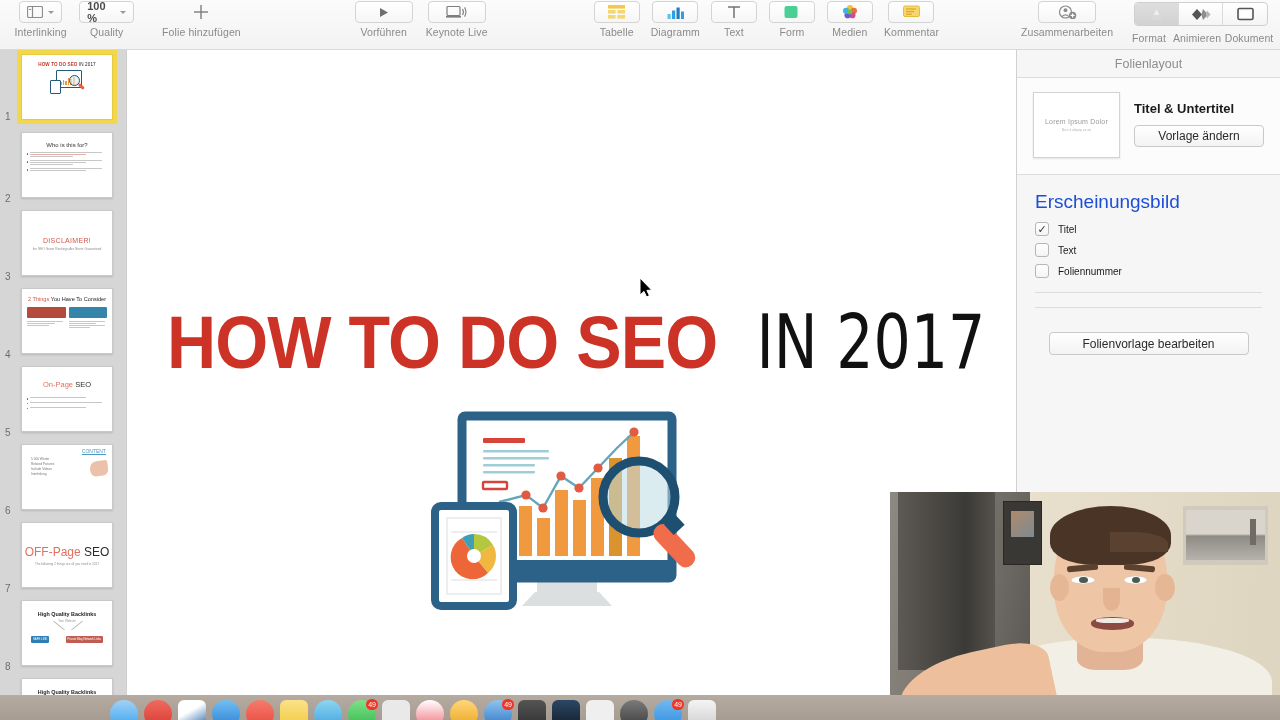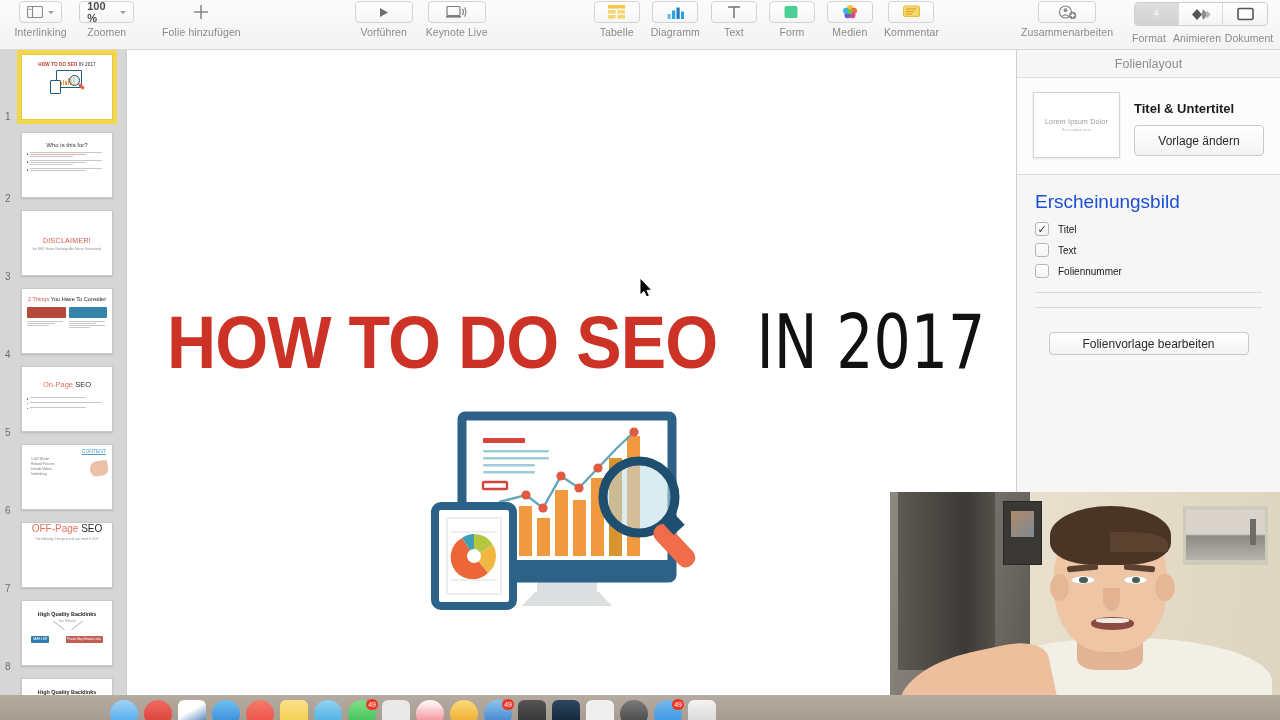"Zoomen" div.tb-label { text: Zoomen -> Quality }
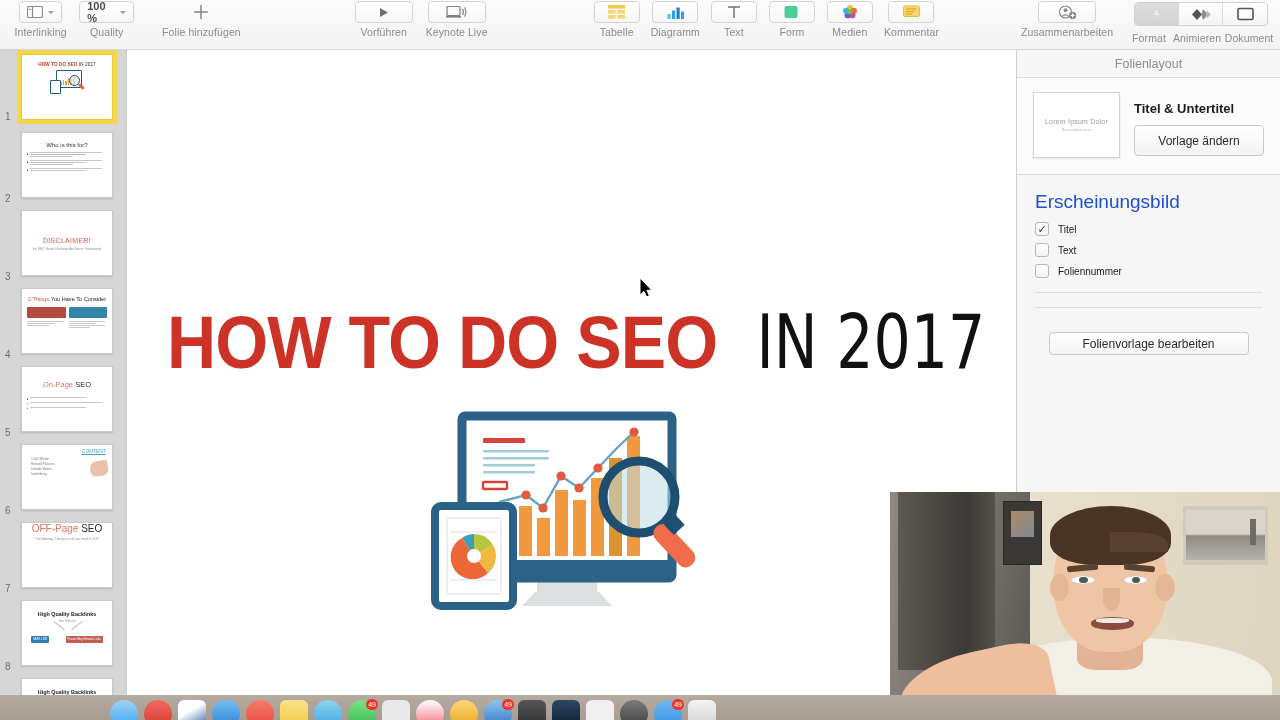"Vorlage ändern" #layout-change { height: 31px -> 22px }
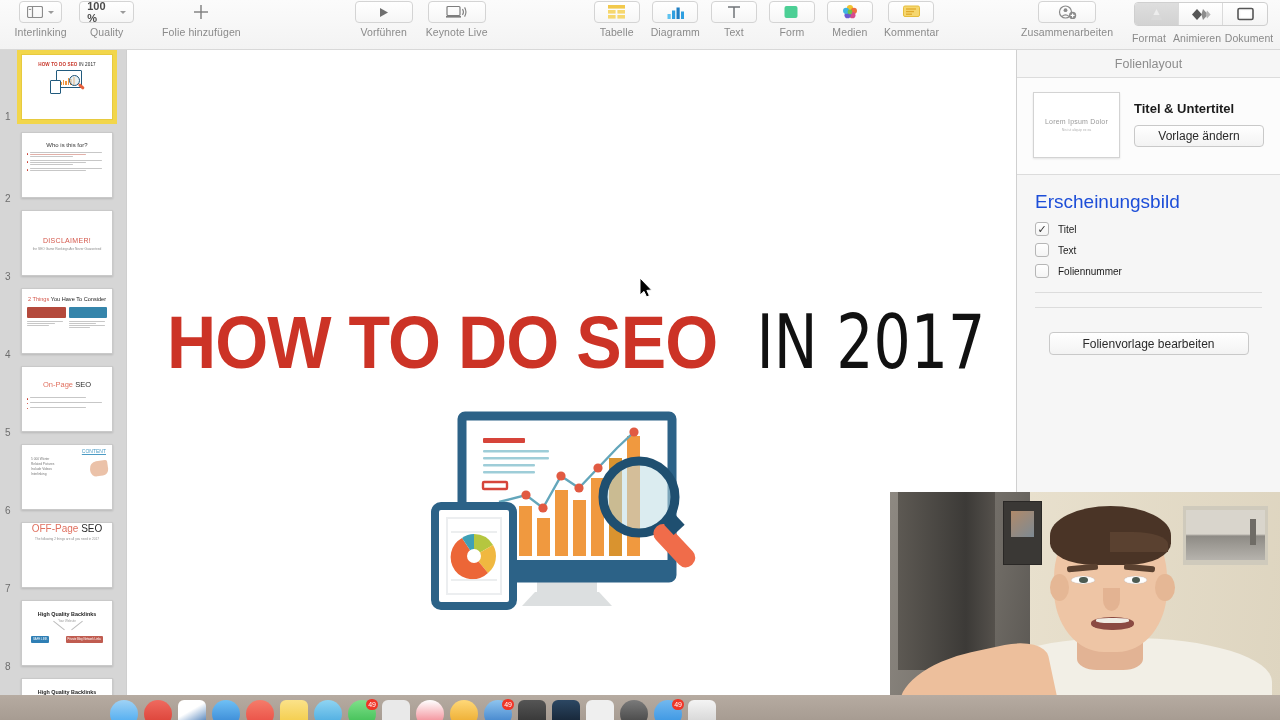"OFF-Page SEO" div { font-size: 10px -> 12px; padding-top: none -> 22px }
